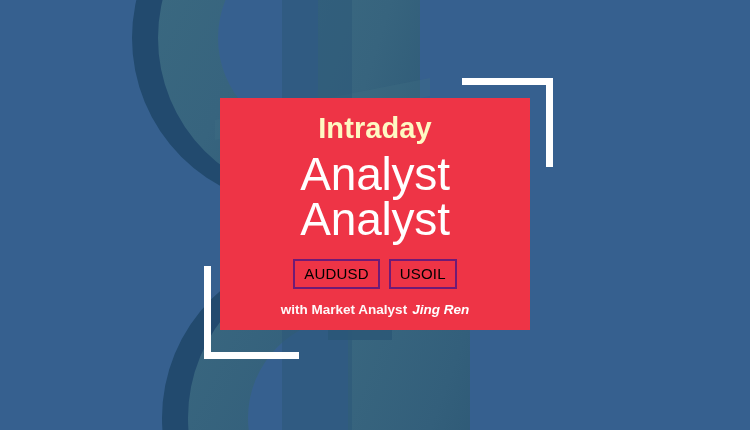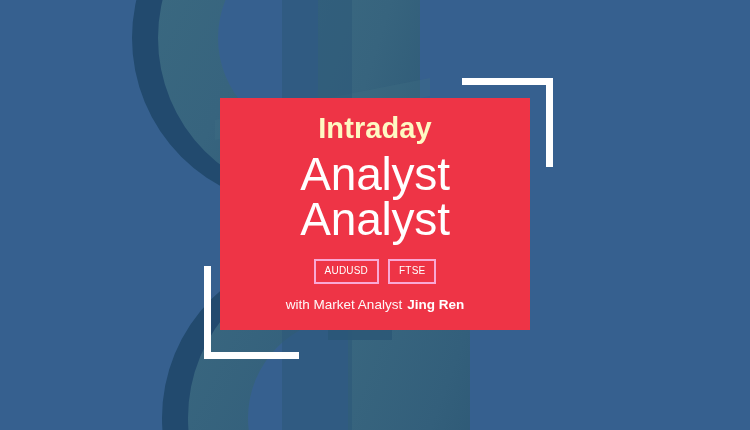"AUDUSD" .tag { border: 2px solid #f9a8d4 -> 2px solid #701a75; color: #ffffff -> #000000; font-size: 10px -> 15px }
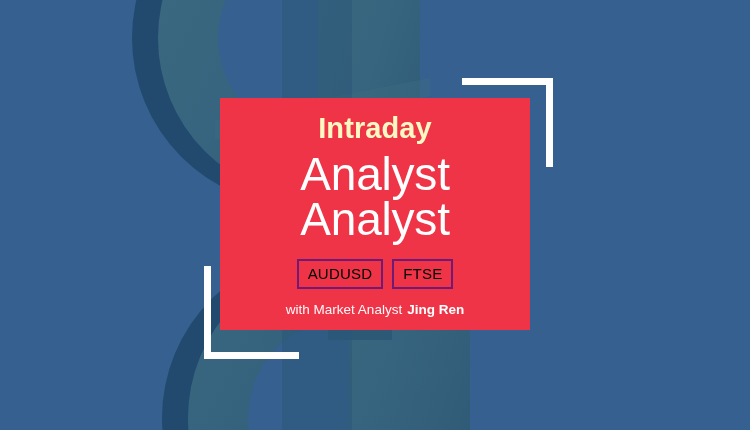"FTSE" span.tag { text: FTSE -> USOIL }
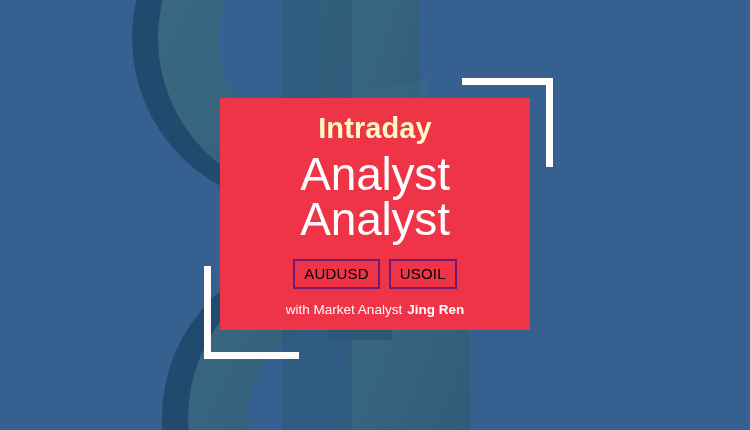"with Market Analyst" #byline .light { font-weight: 400 -> 700 }
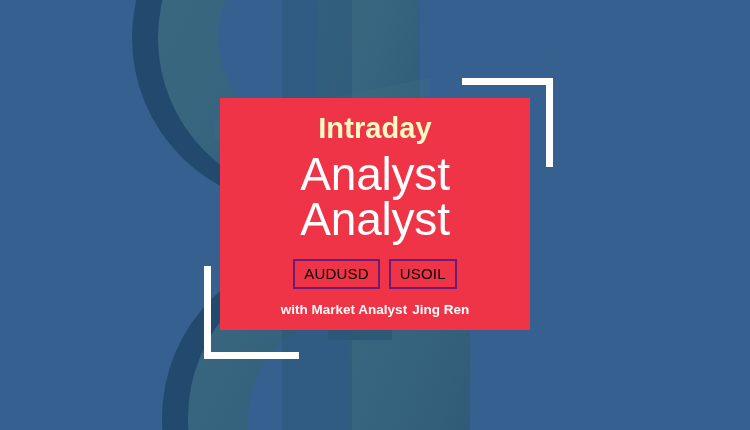"Jing Ren" #byline .analyst-name { font-style: none -> italic }
